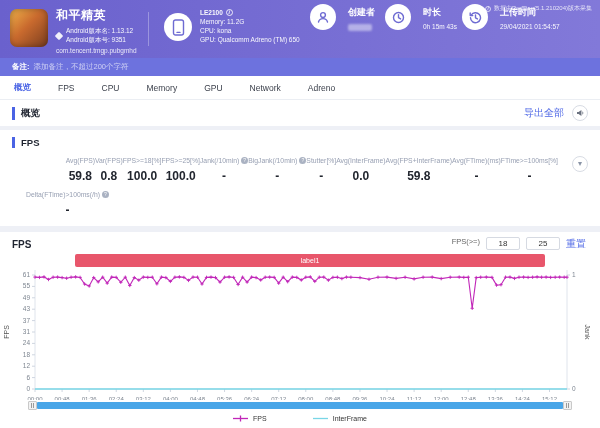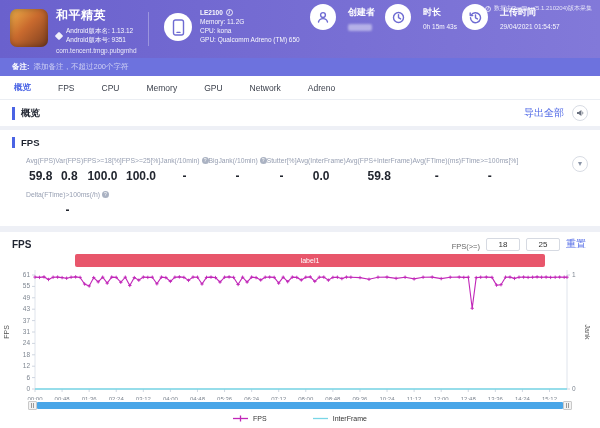"59.8" .stats-row { justify-content: flex-start -> flex-end }
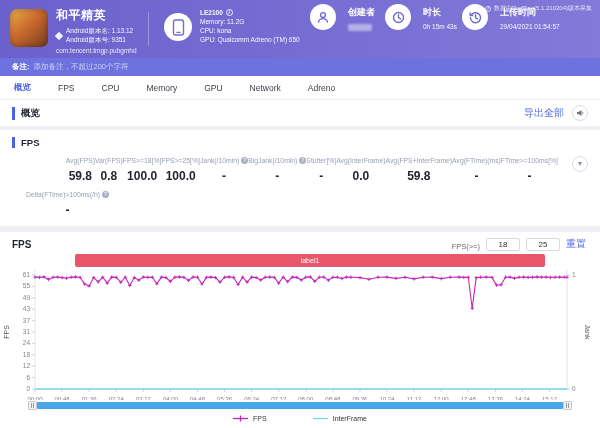"FPS(>=)" .thresholds { align-items: flex-end -> flex-start }
